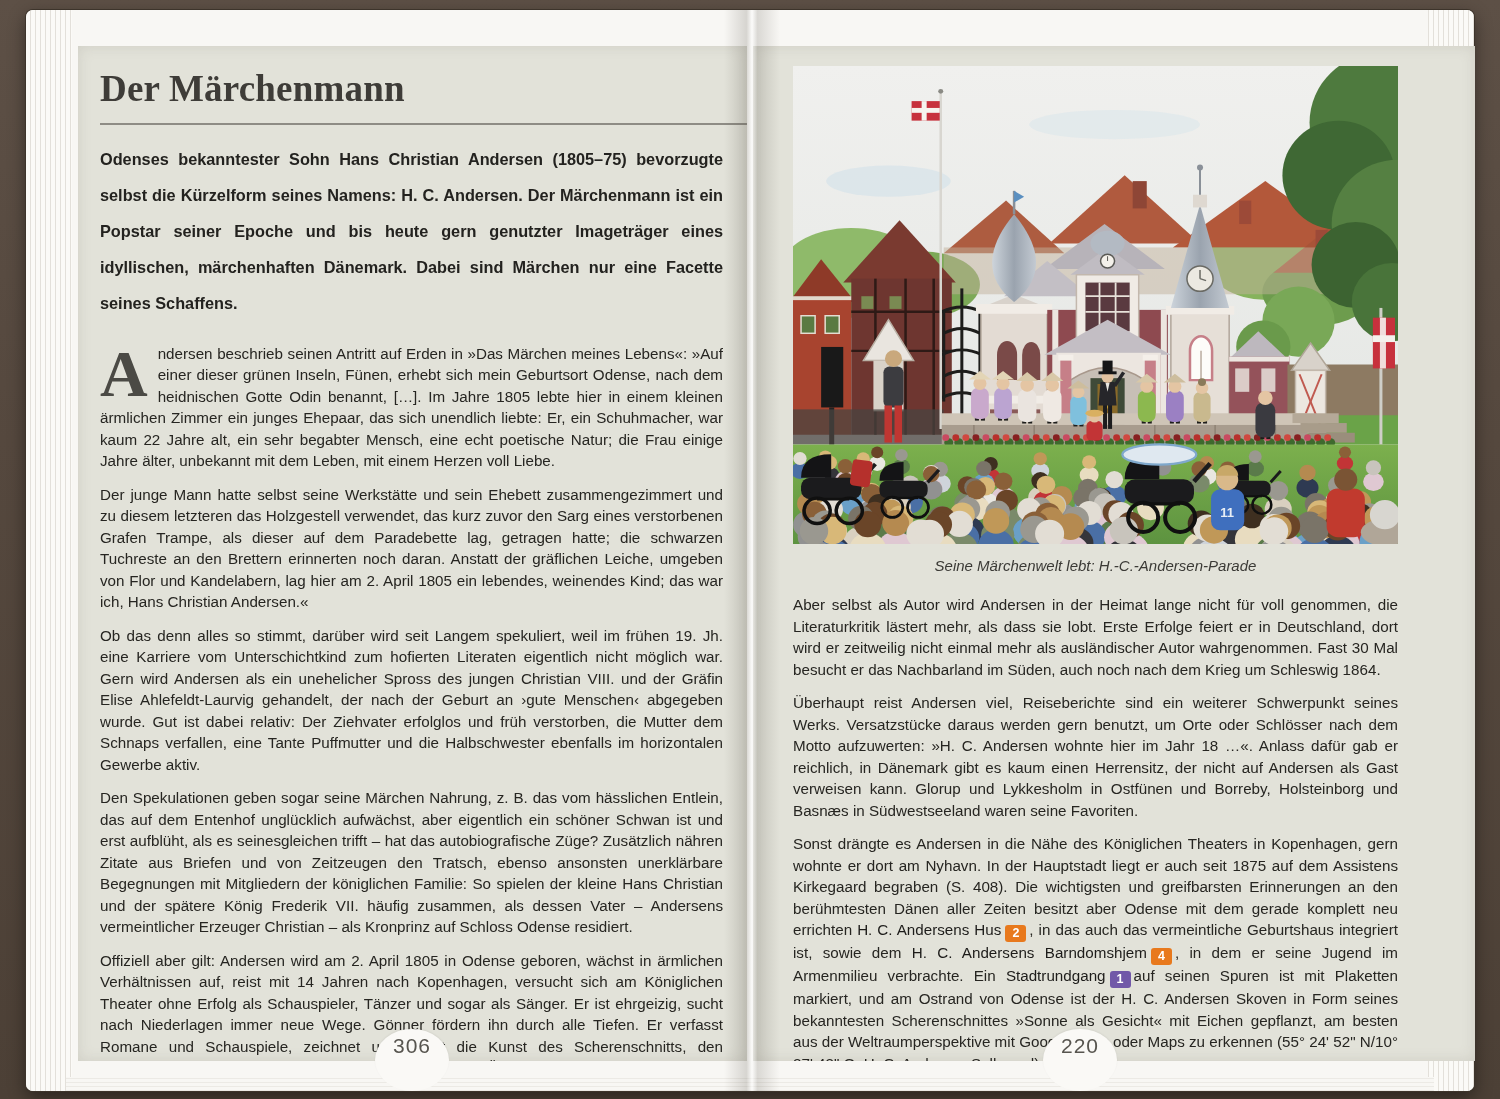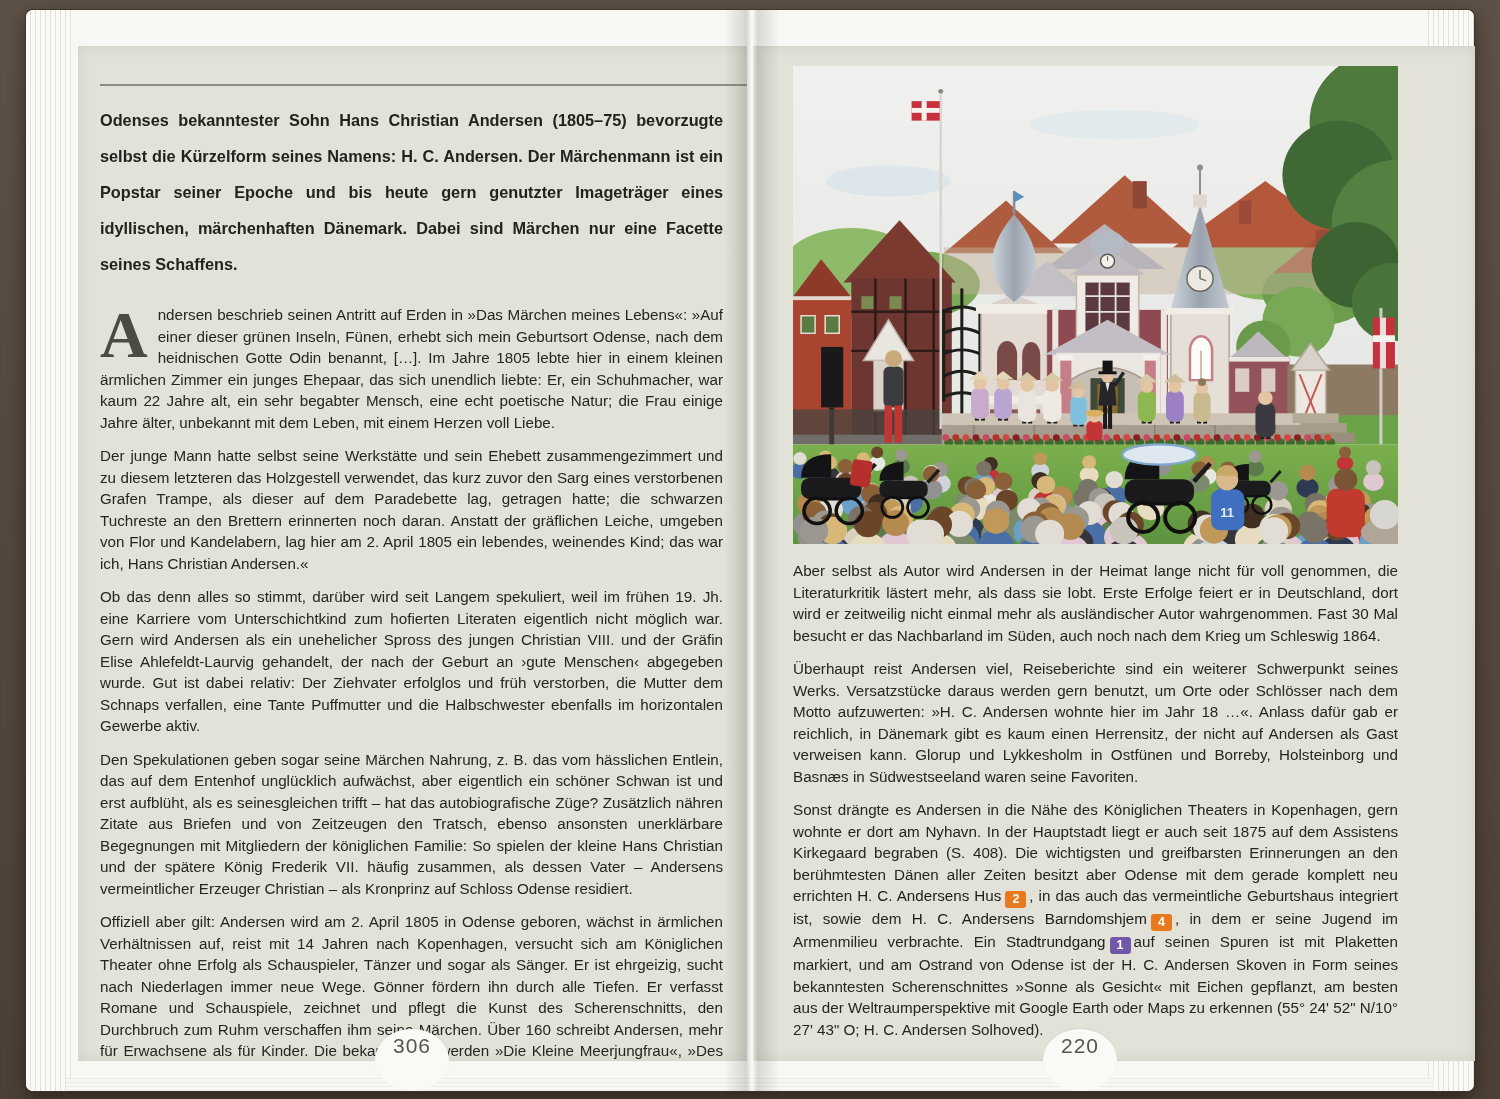"Der Märchenmann" div.title { html: none -> <div>Der Märchenmann</div> }
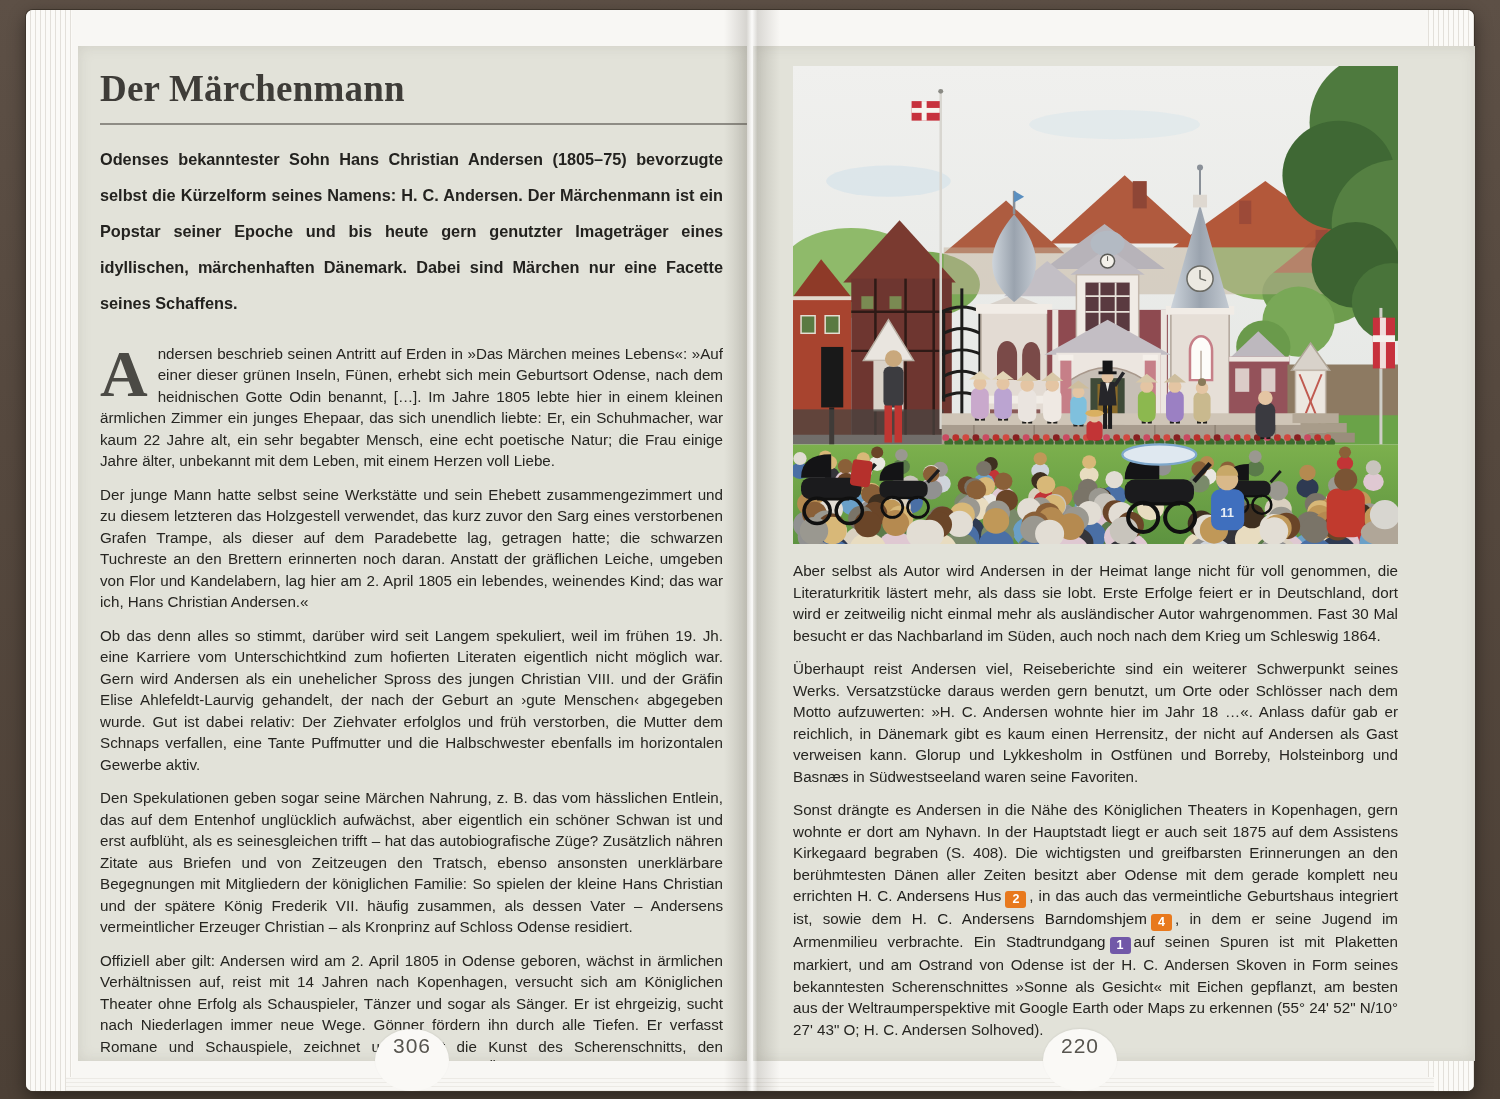"Seine Märchenwelt lebt:" figcaption.caption { html: none -> <figcaption>Seine Märchenwelt lebt: H.-C.-Andersen-Parade</figcaption> }
